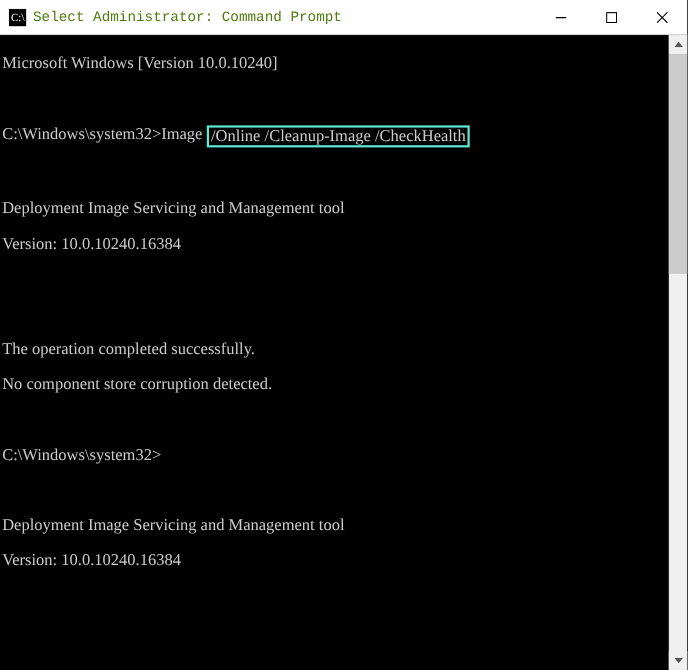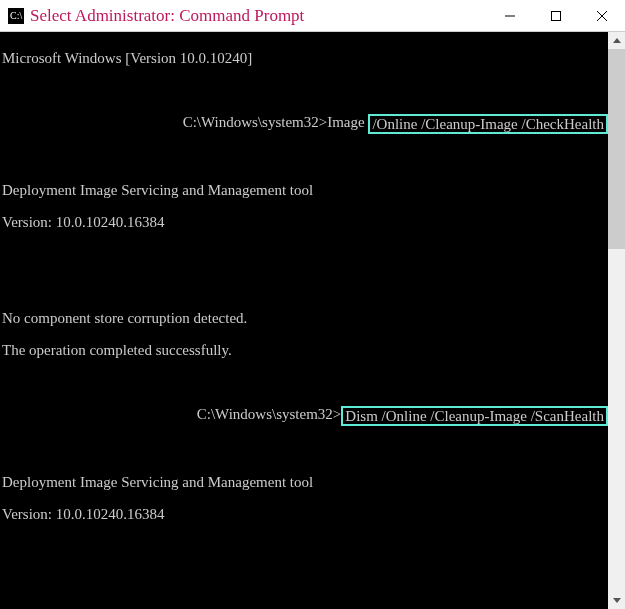"Select Administrator: Command Prompt" .title-text { color: #be185d -> #4d7c0f; font-family: Liberation Serif, serif -> Liberation Mono, monospace; font-size: 17px -> 13px }
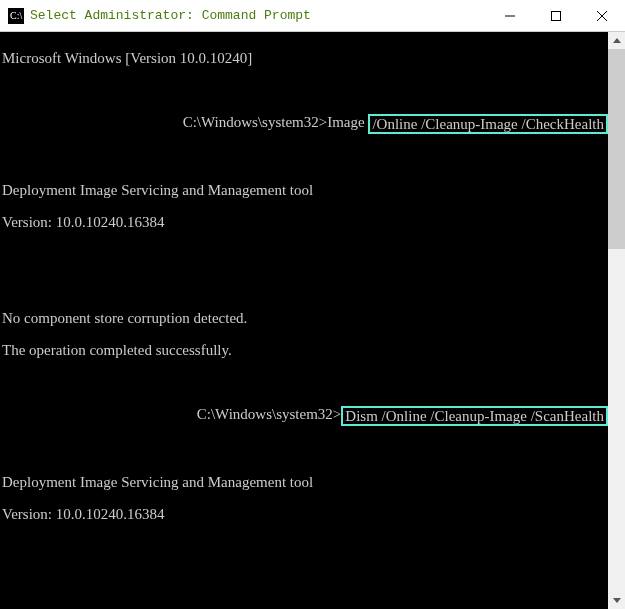"C:\Windows\system32>" .prompt-line { justify-content: flex-end -> none }
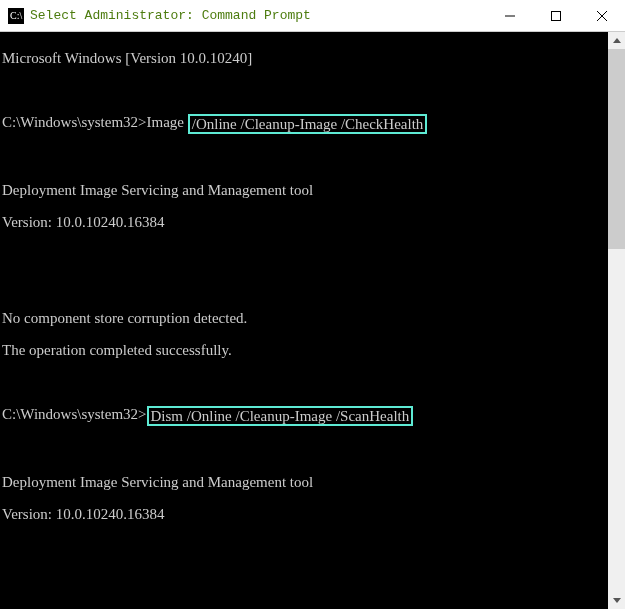"No component store corruption detected." div.line { order: before "The operation completed successfully." -> after "The operation completed successfully." }
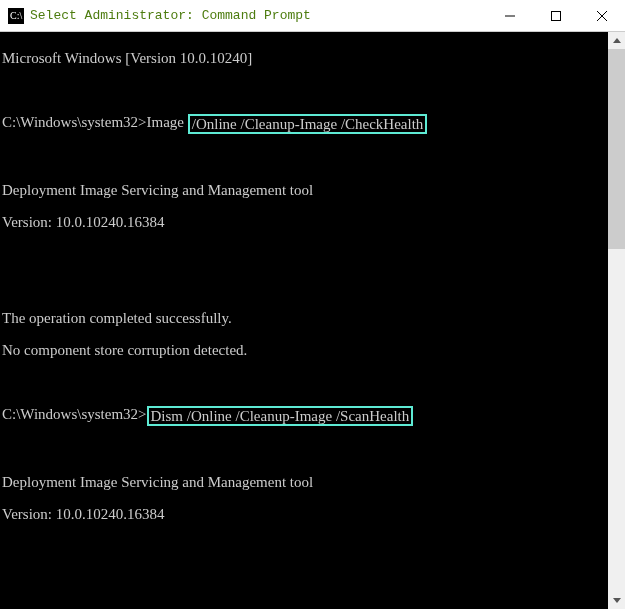"Dism /Online /Cleanup-Image /ScanHealth" span.cmd-box { html: <span>Dism /Online /Cleanup-Image /ScanHealth</span> -> none }
